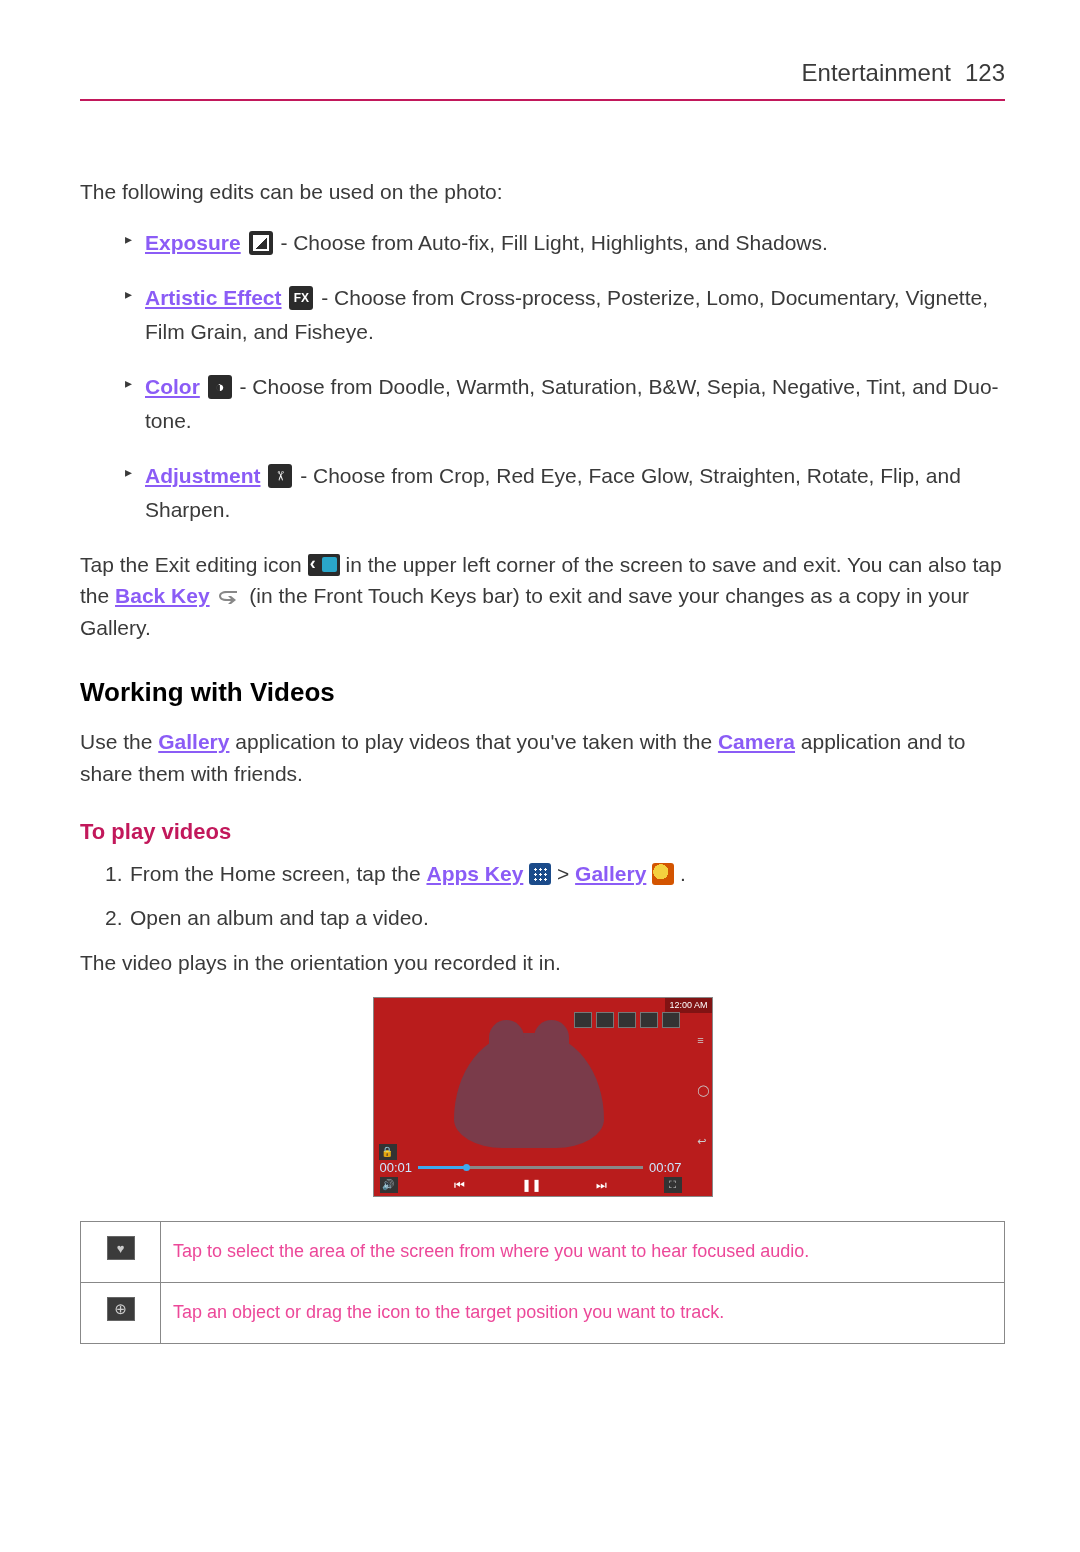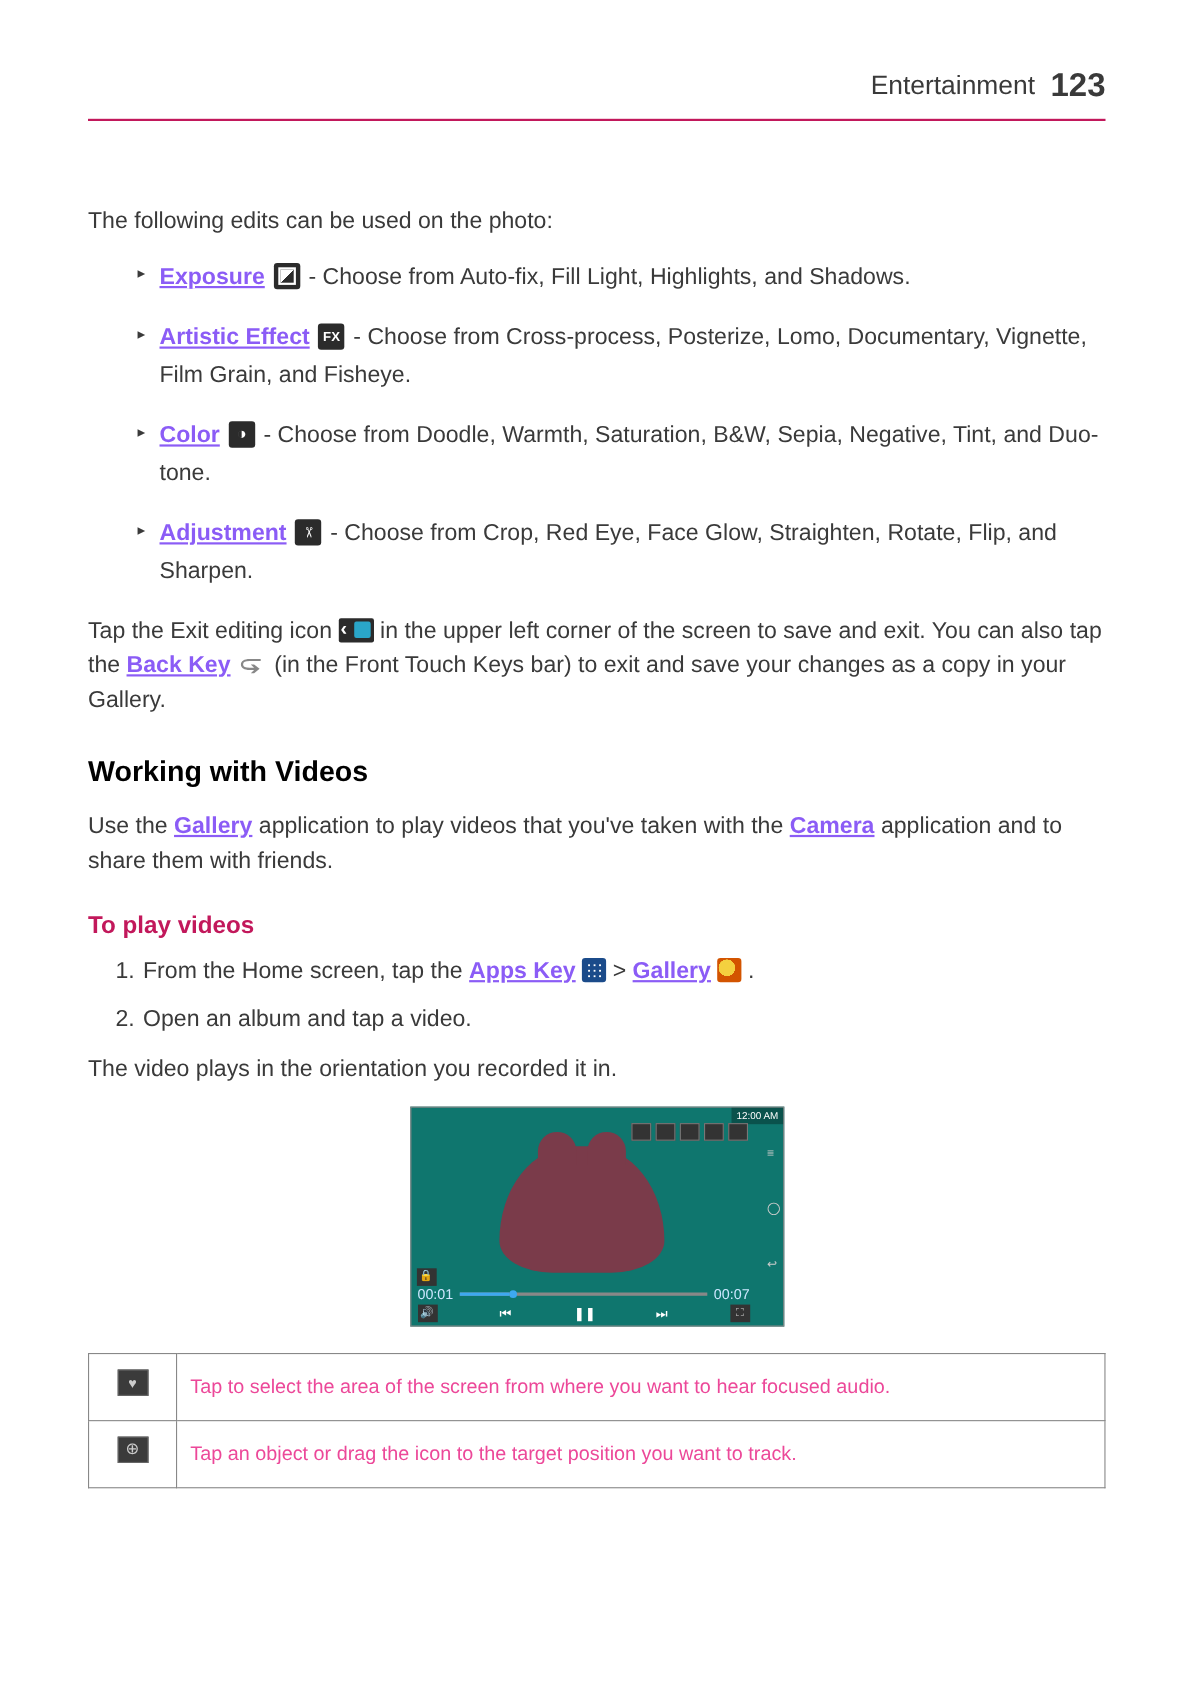"123" .header-page { font-size: 30px -> 24px; font-weight: bold -> normal }
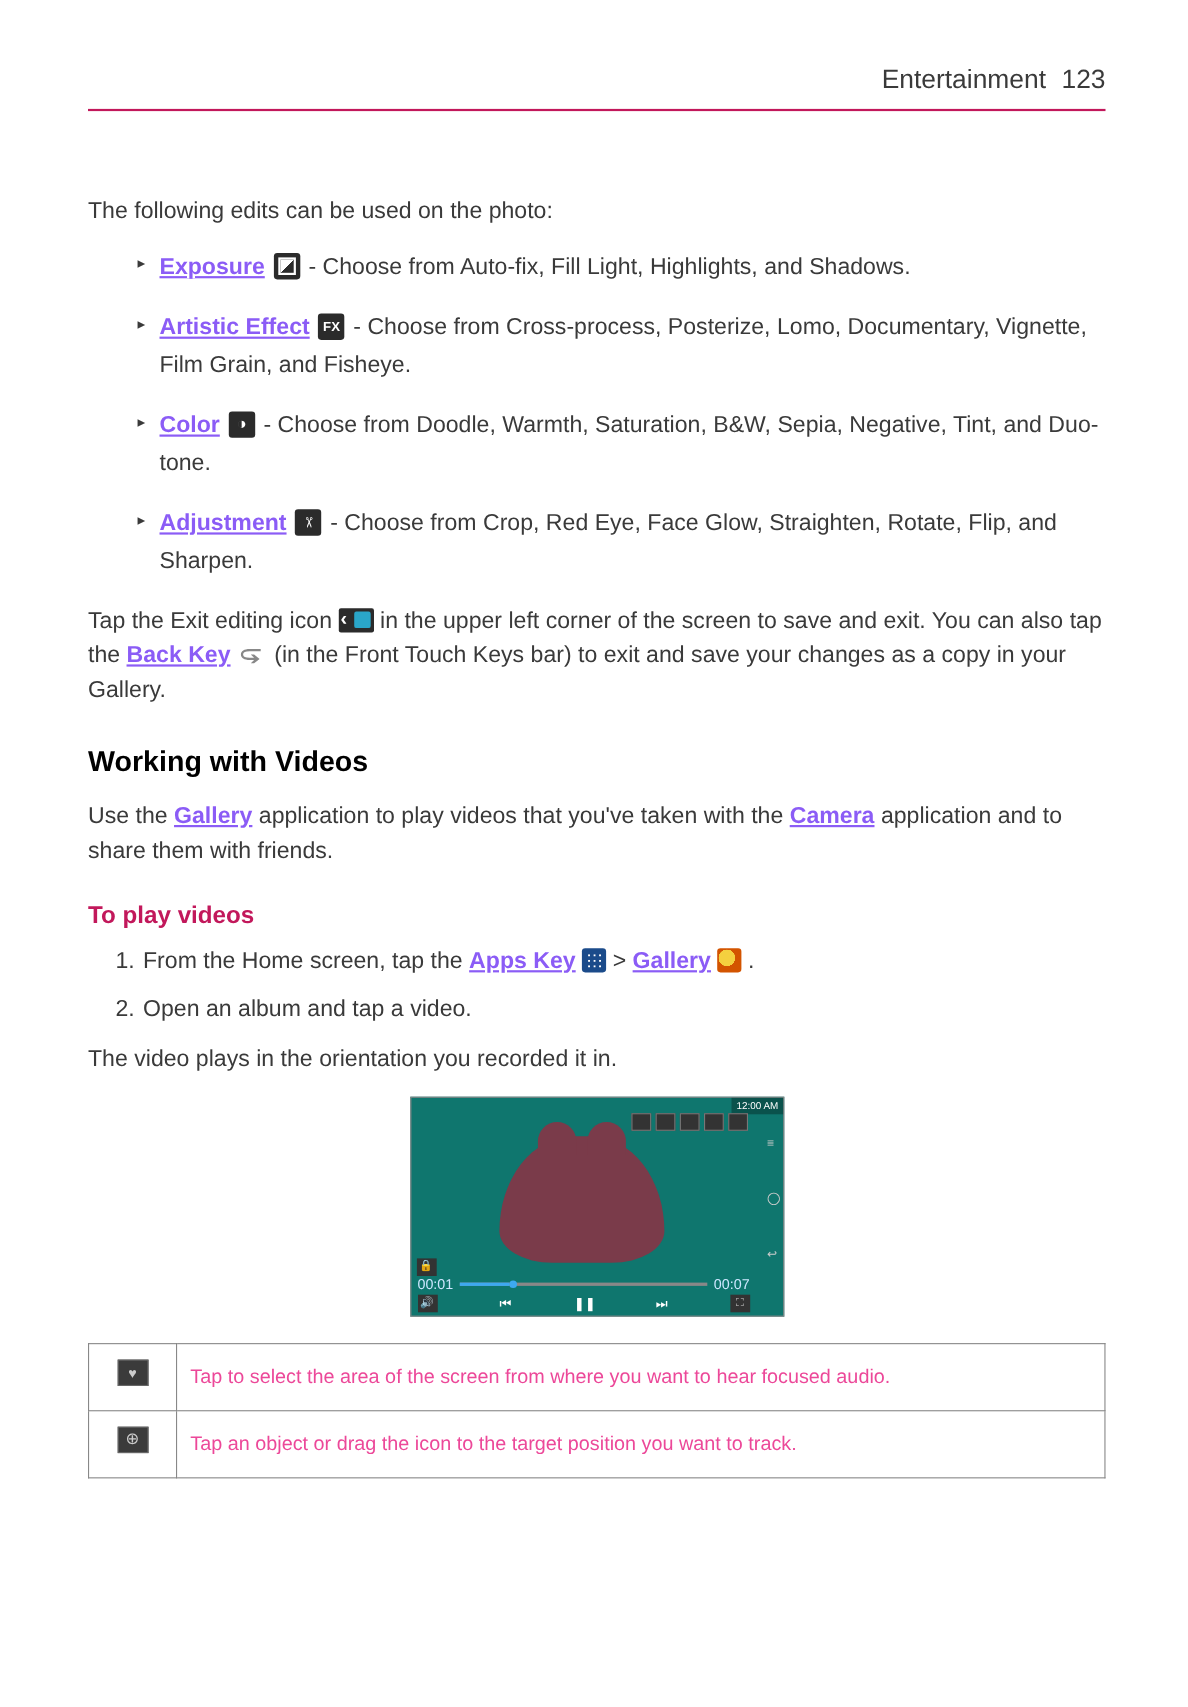"12:00 AM" .shot { background: #0f766e -> #b91c1c }
